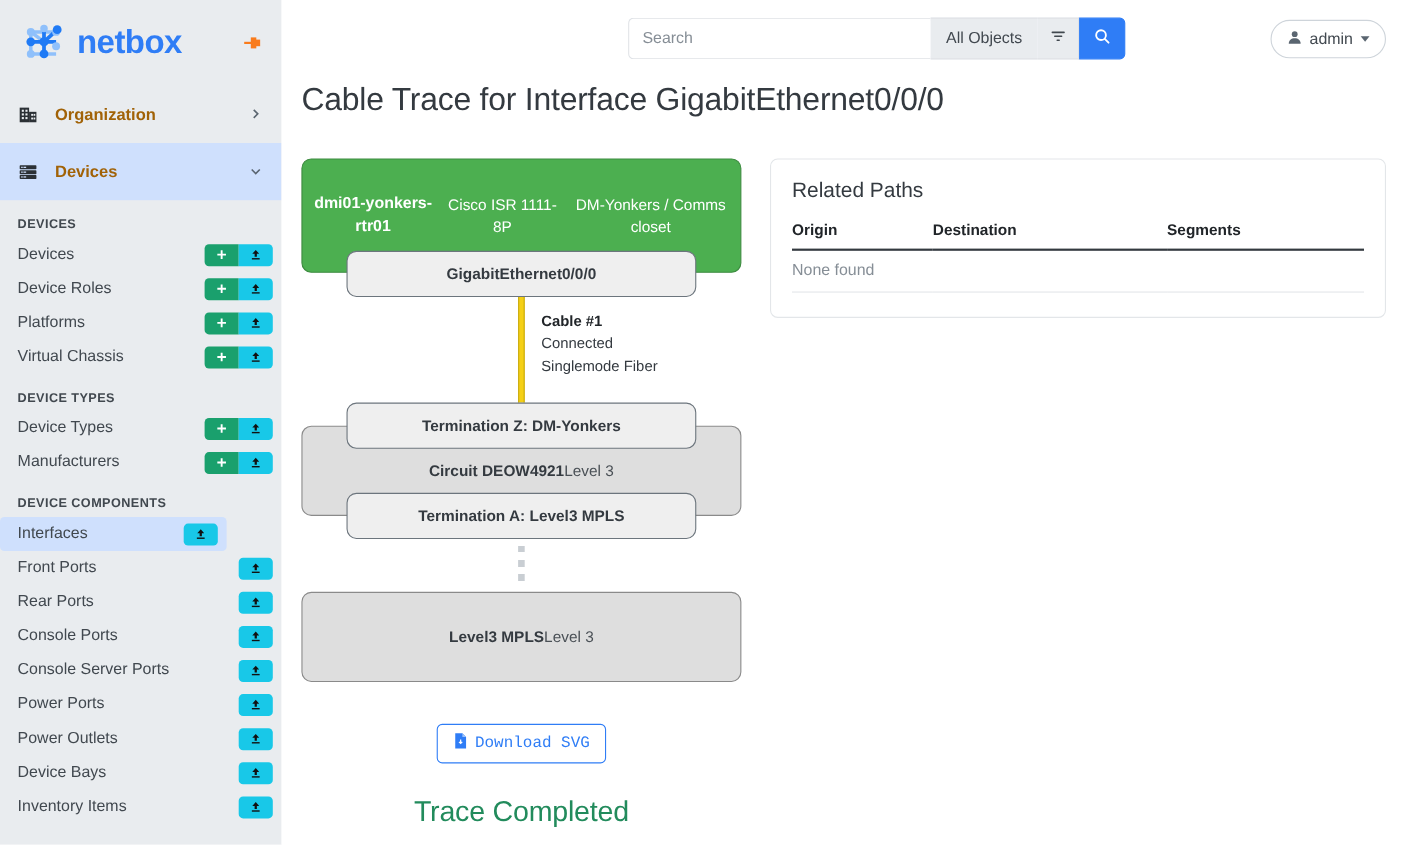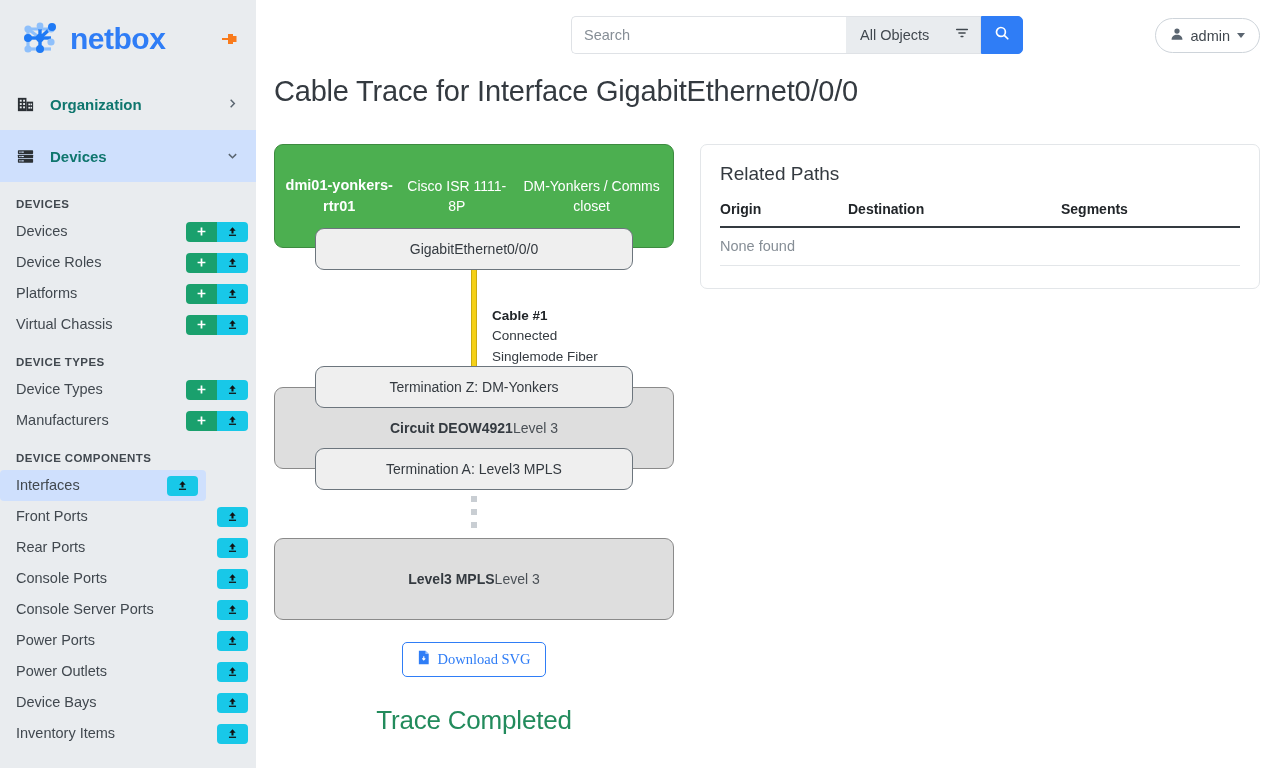"Organization" .nav-group .nav-label { color: #0f766e -> #a16207 }
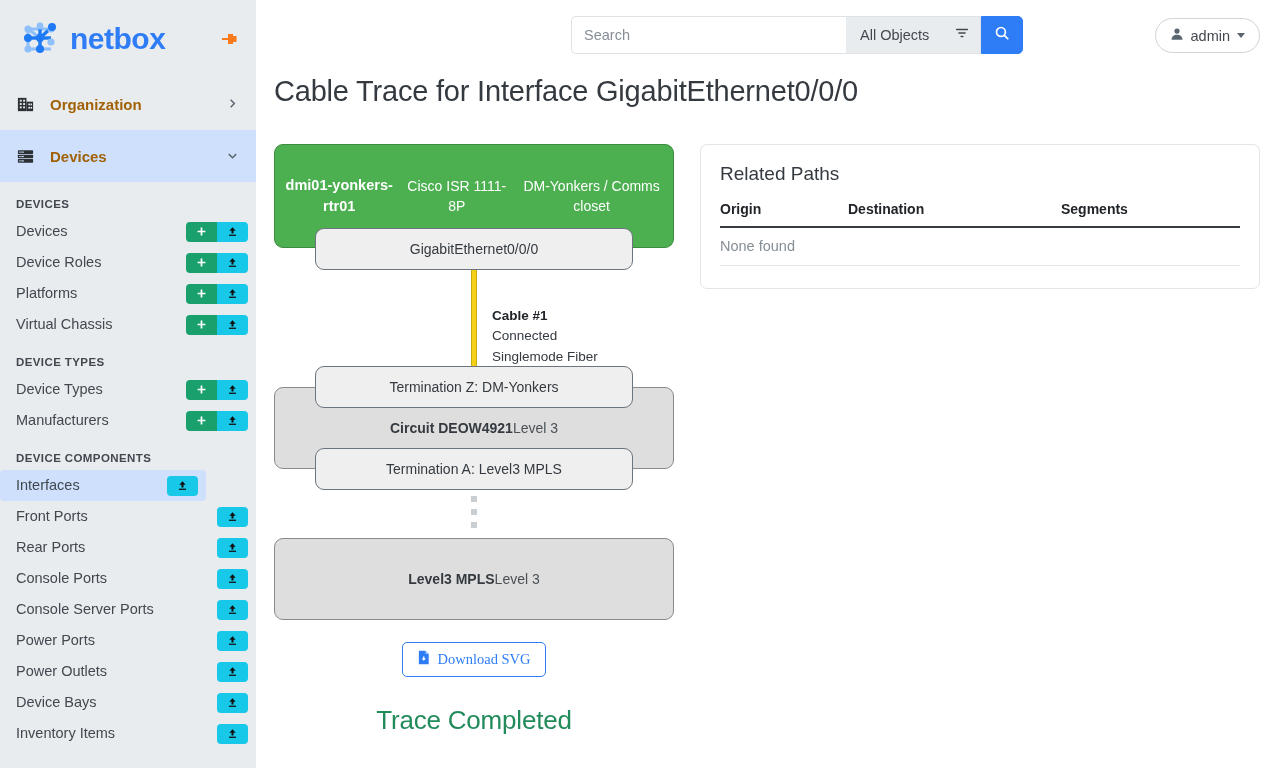"GigabitEthernet0/0/0" .node-term { font-weight: 400 -> 700 }
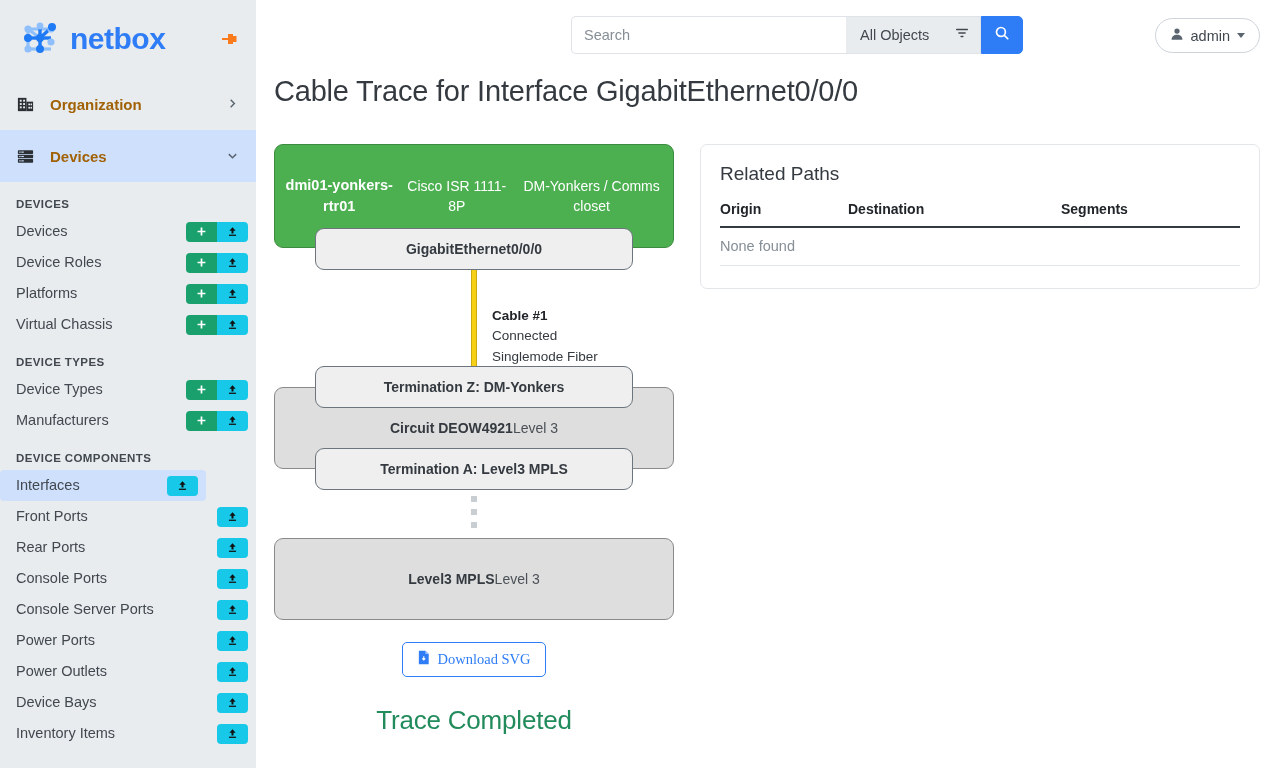"Cable #1" .cable-info { top: 36px -> 12px }
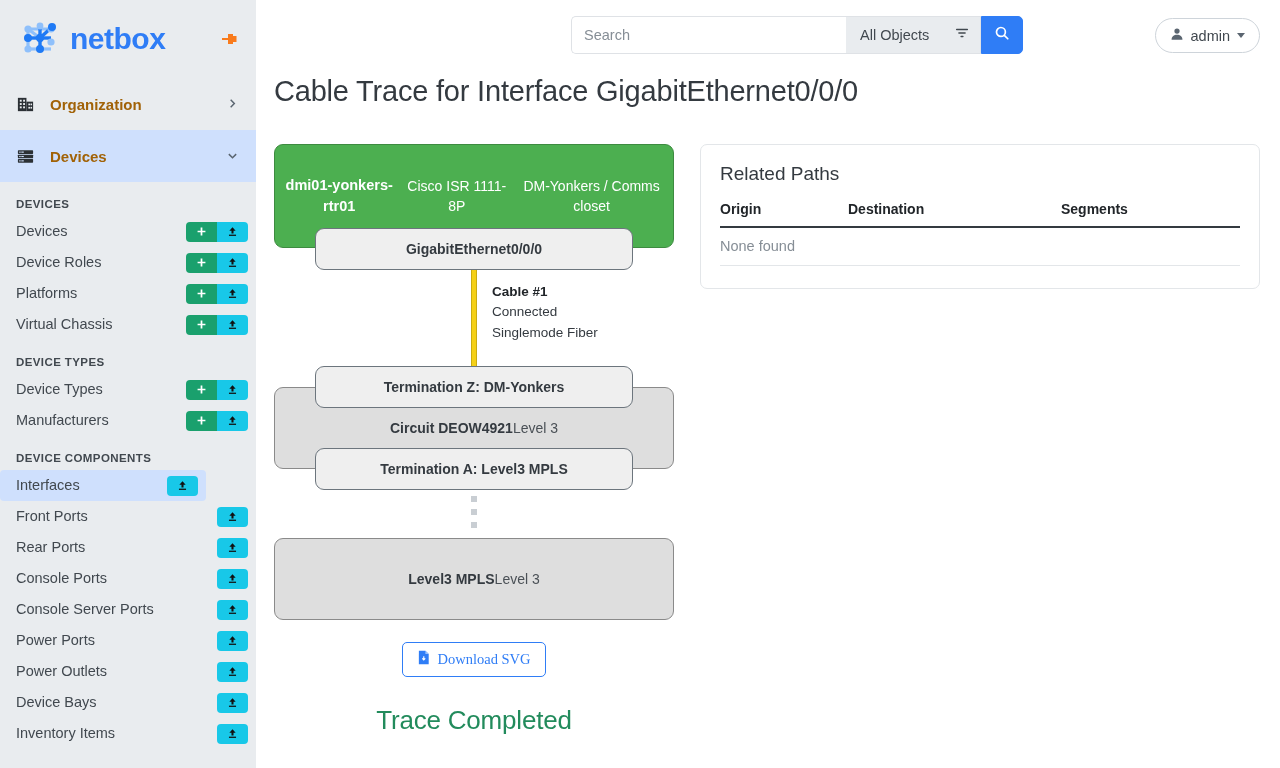"Download SVG" .dl-btn { font-family: Liberation Serif, serif -> Liberation Mono, monospace; margin-top: none -> 16px }
